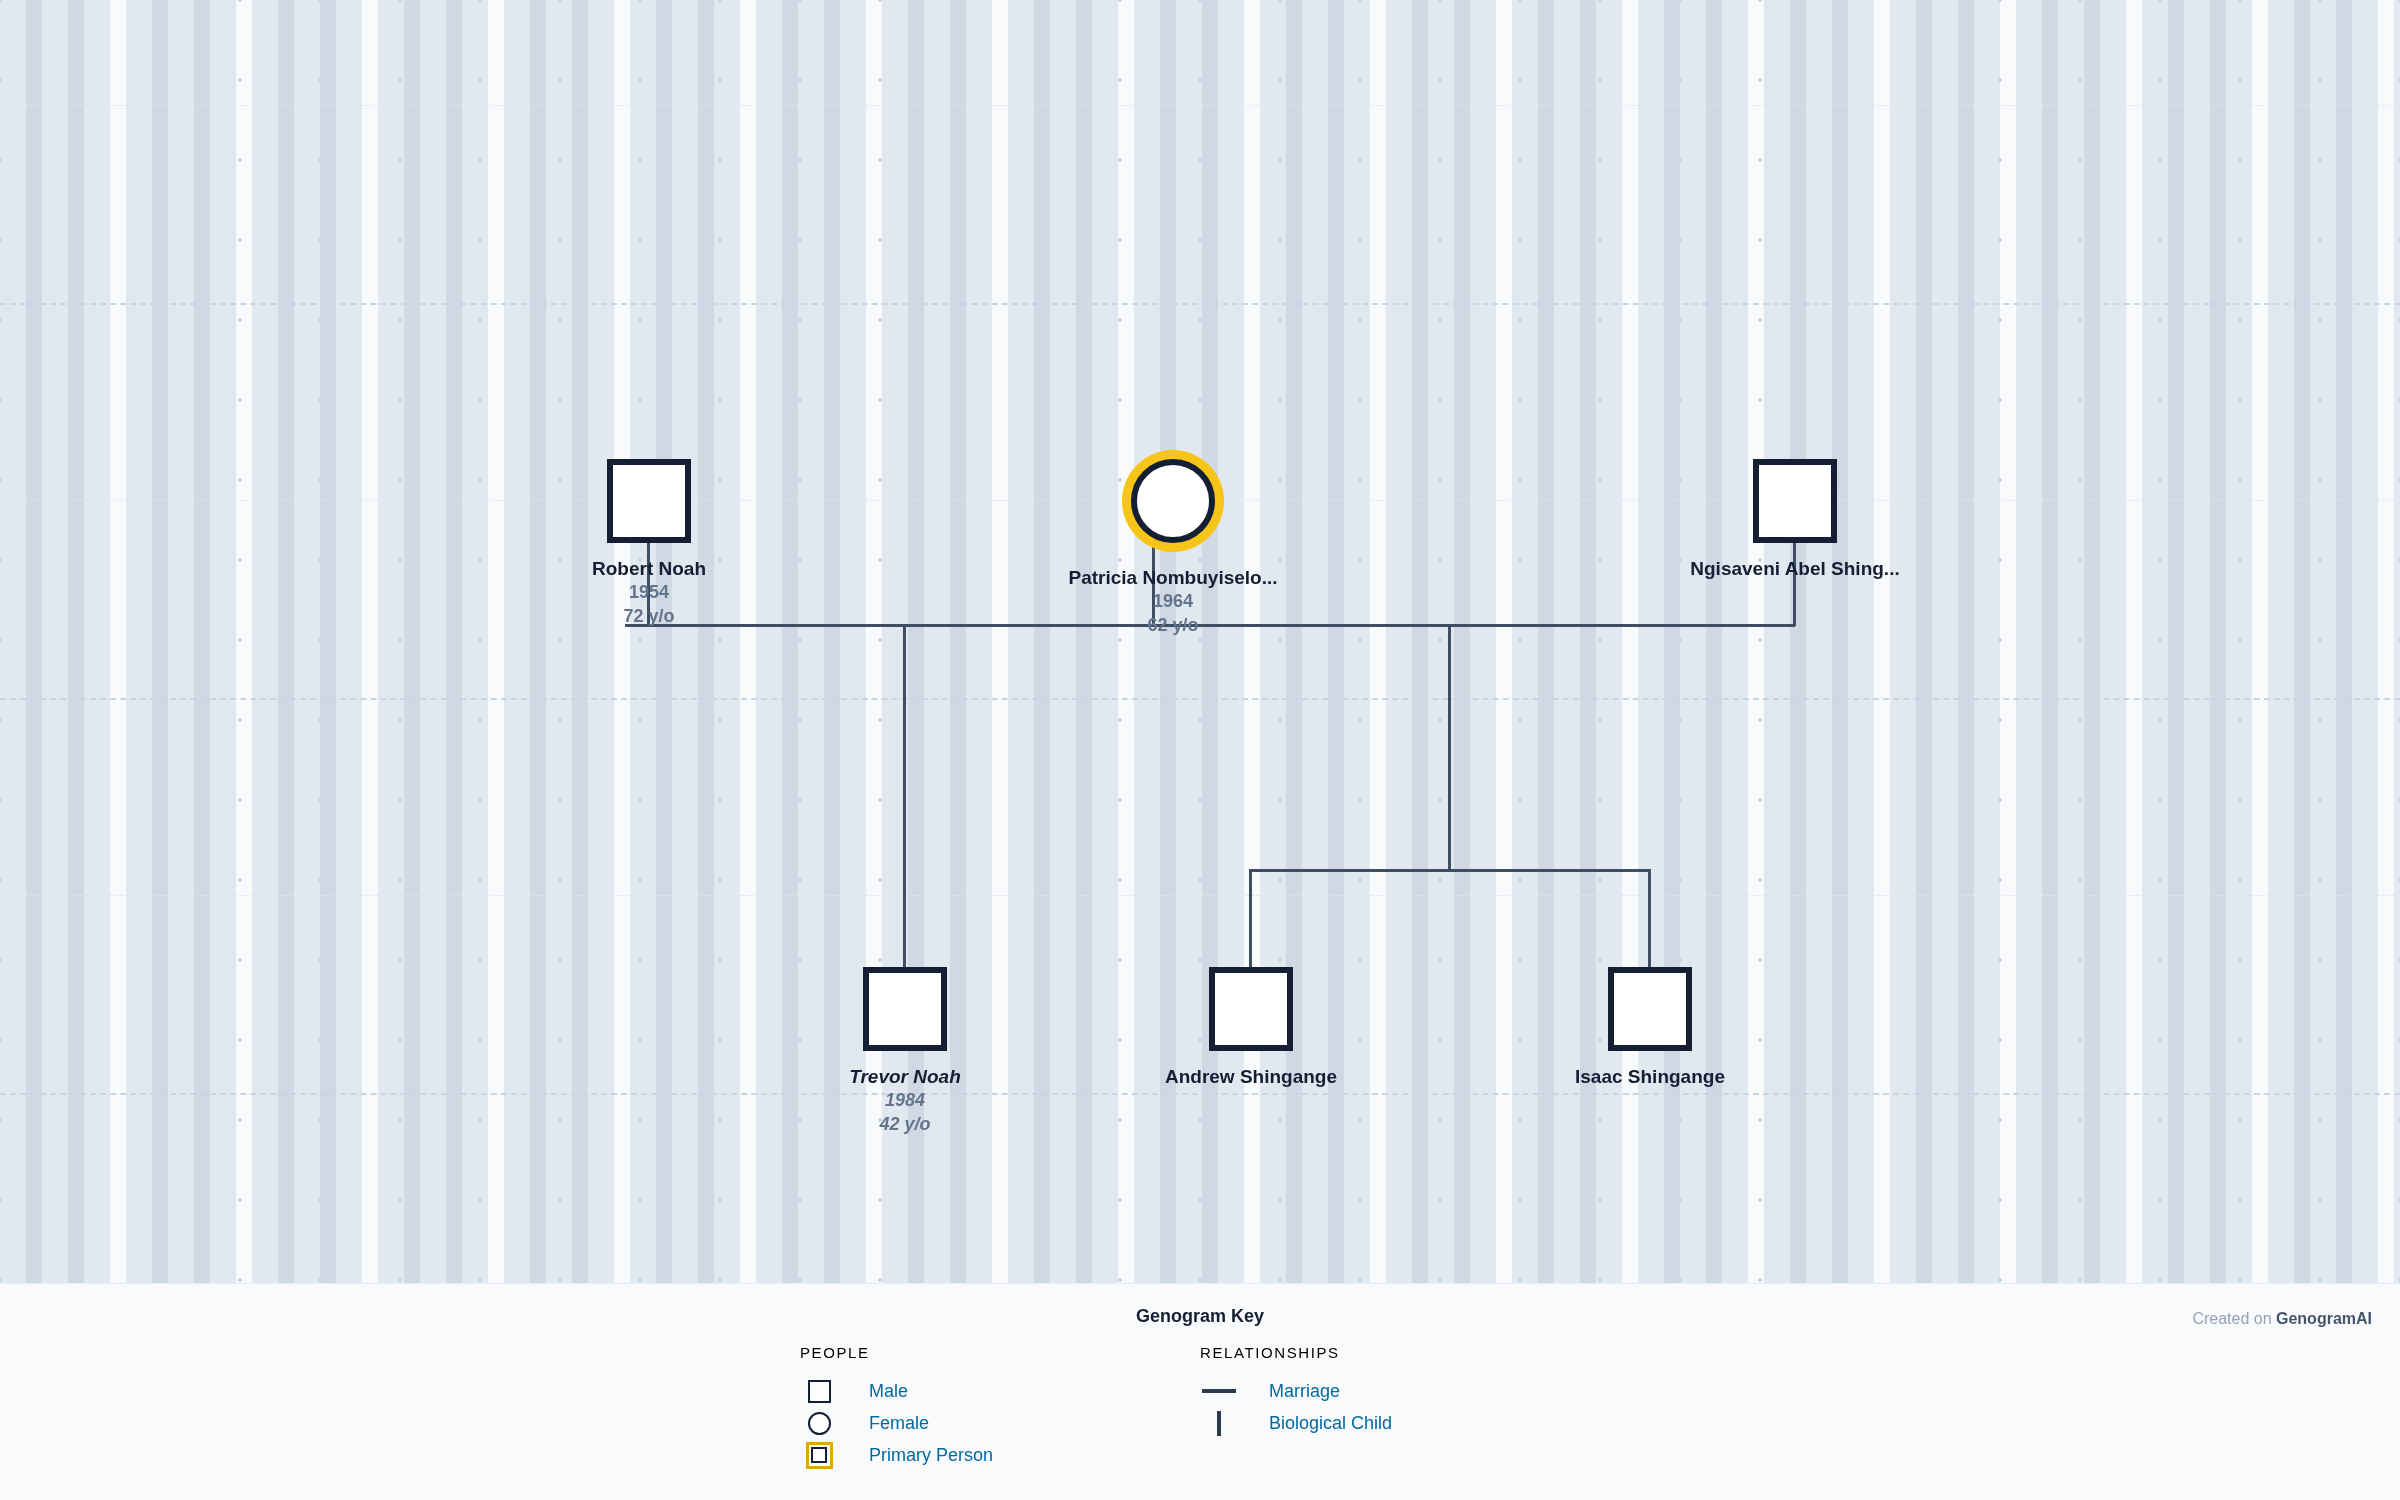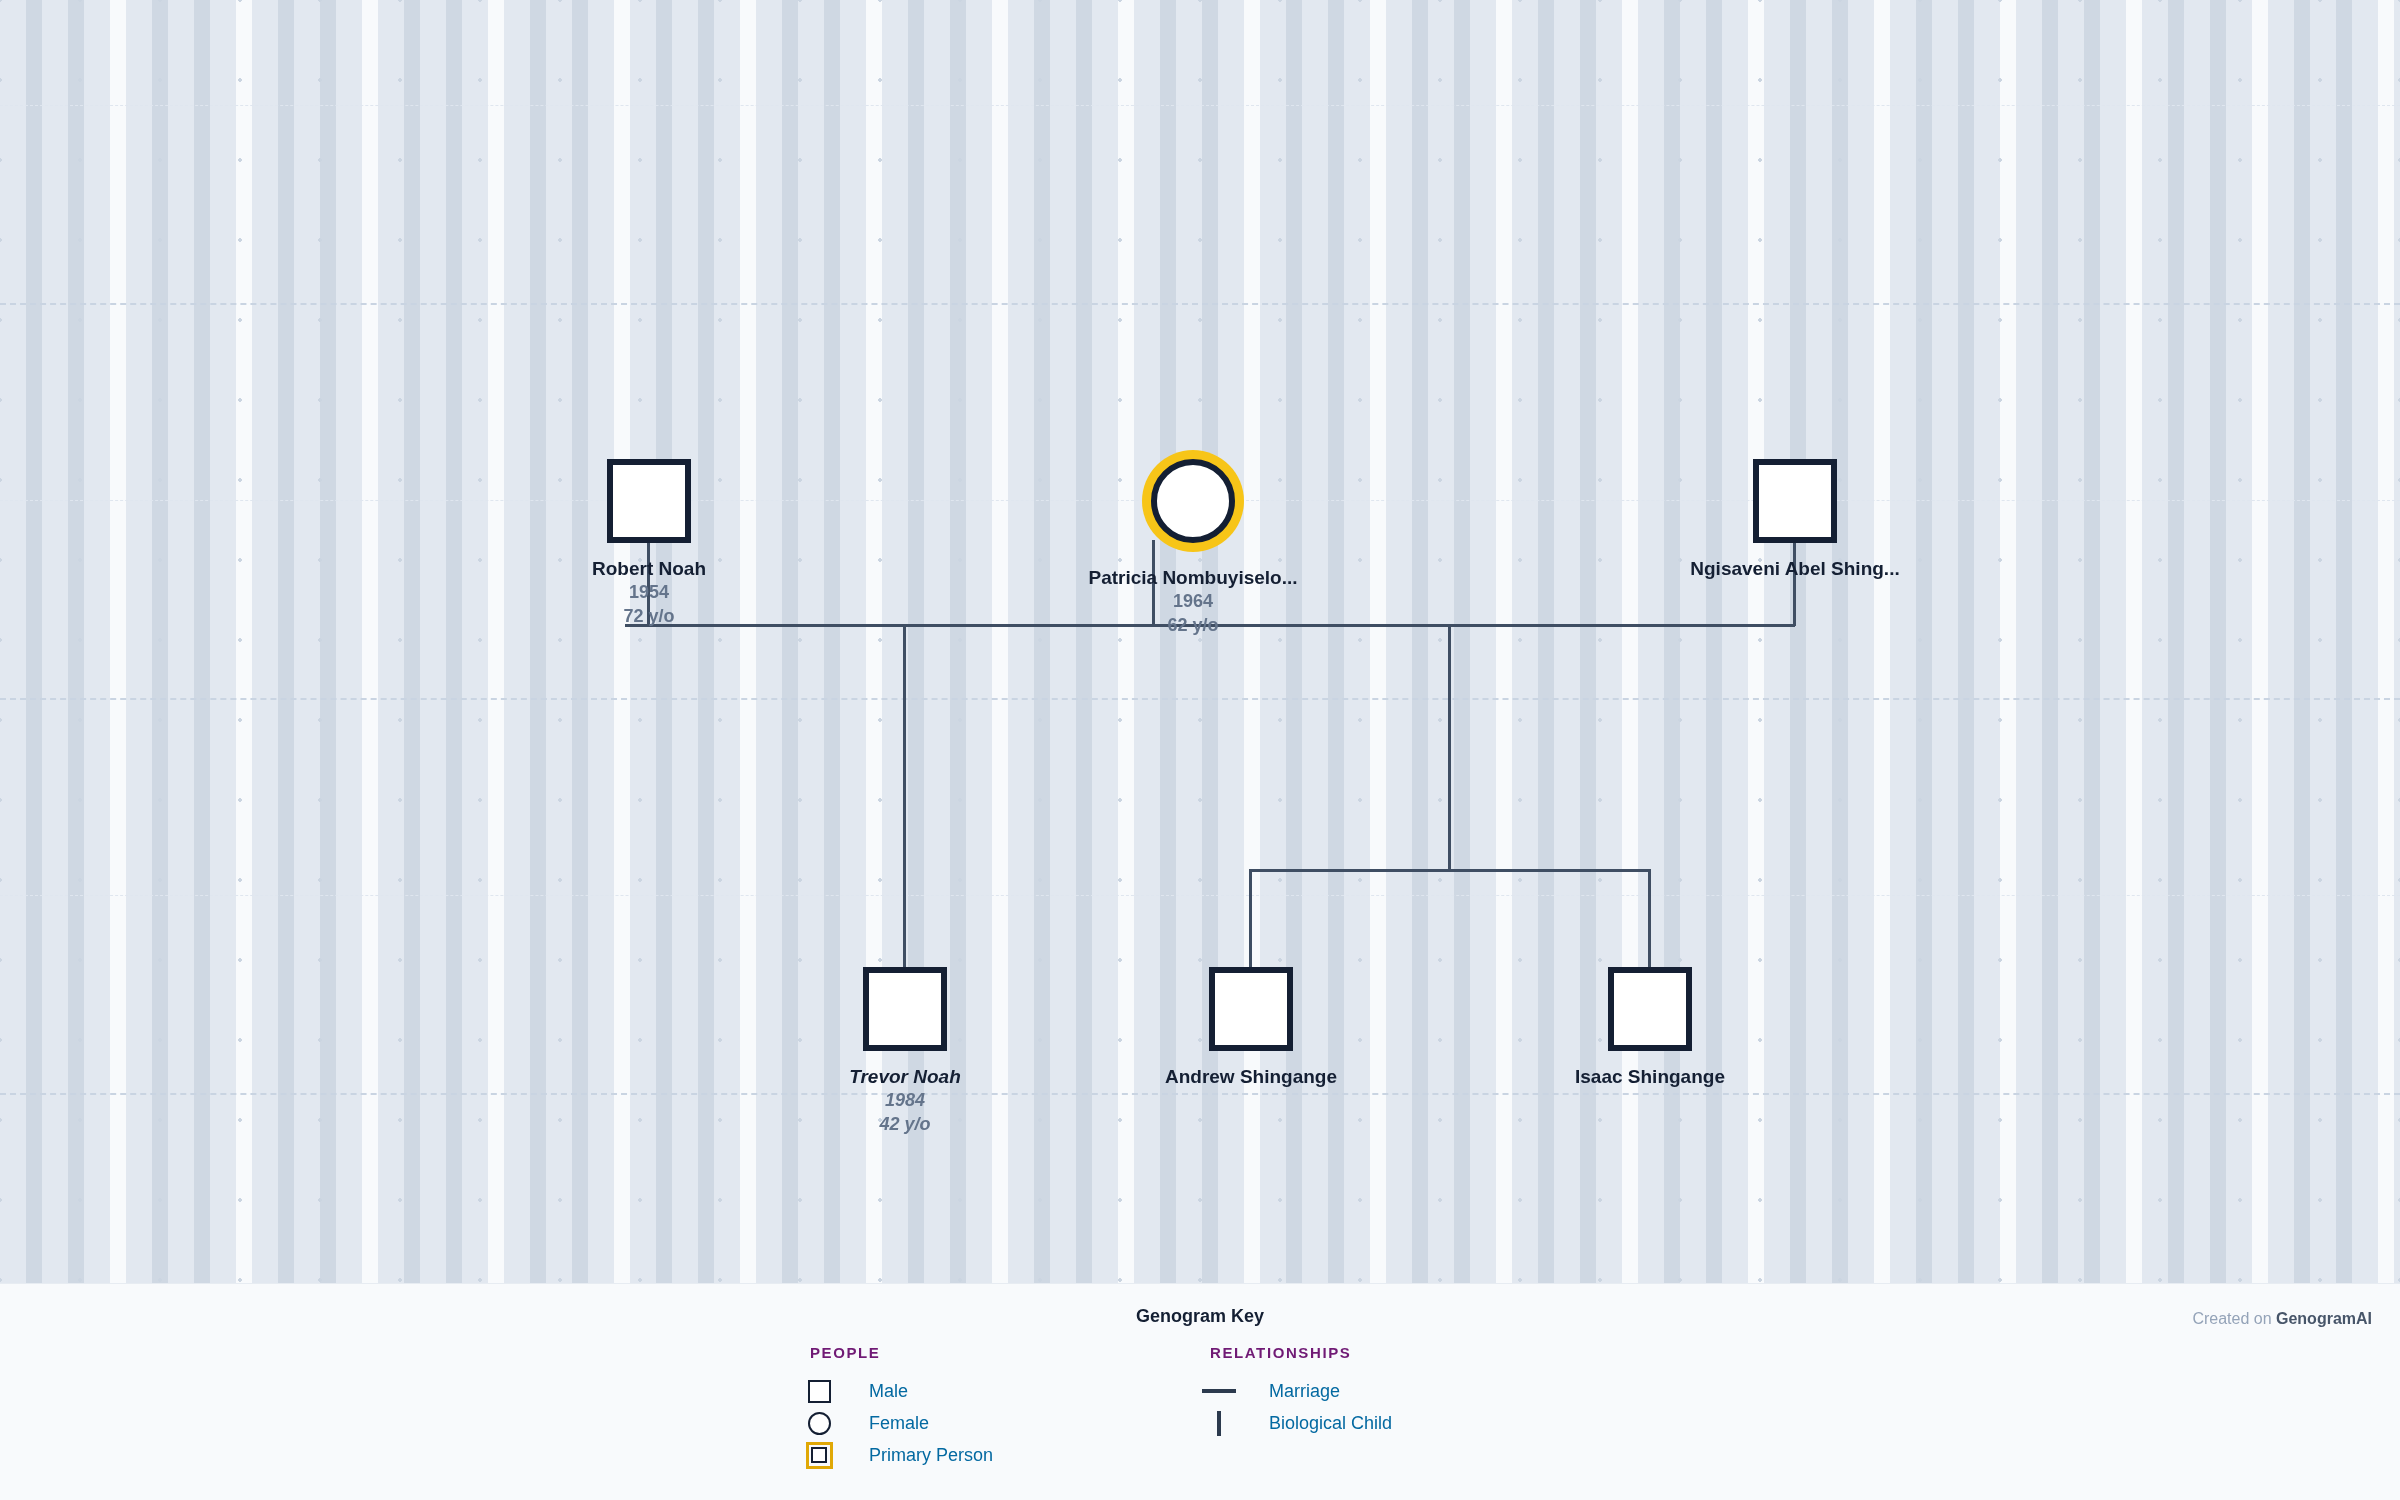"Patricia Nombuyiselo..." div.person { left: 993px -> 973px }
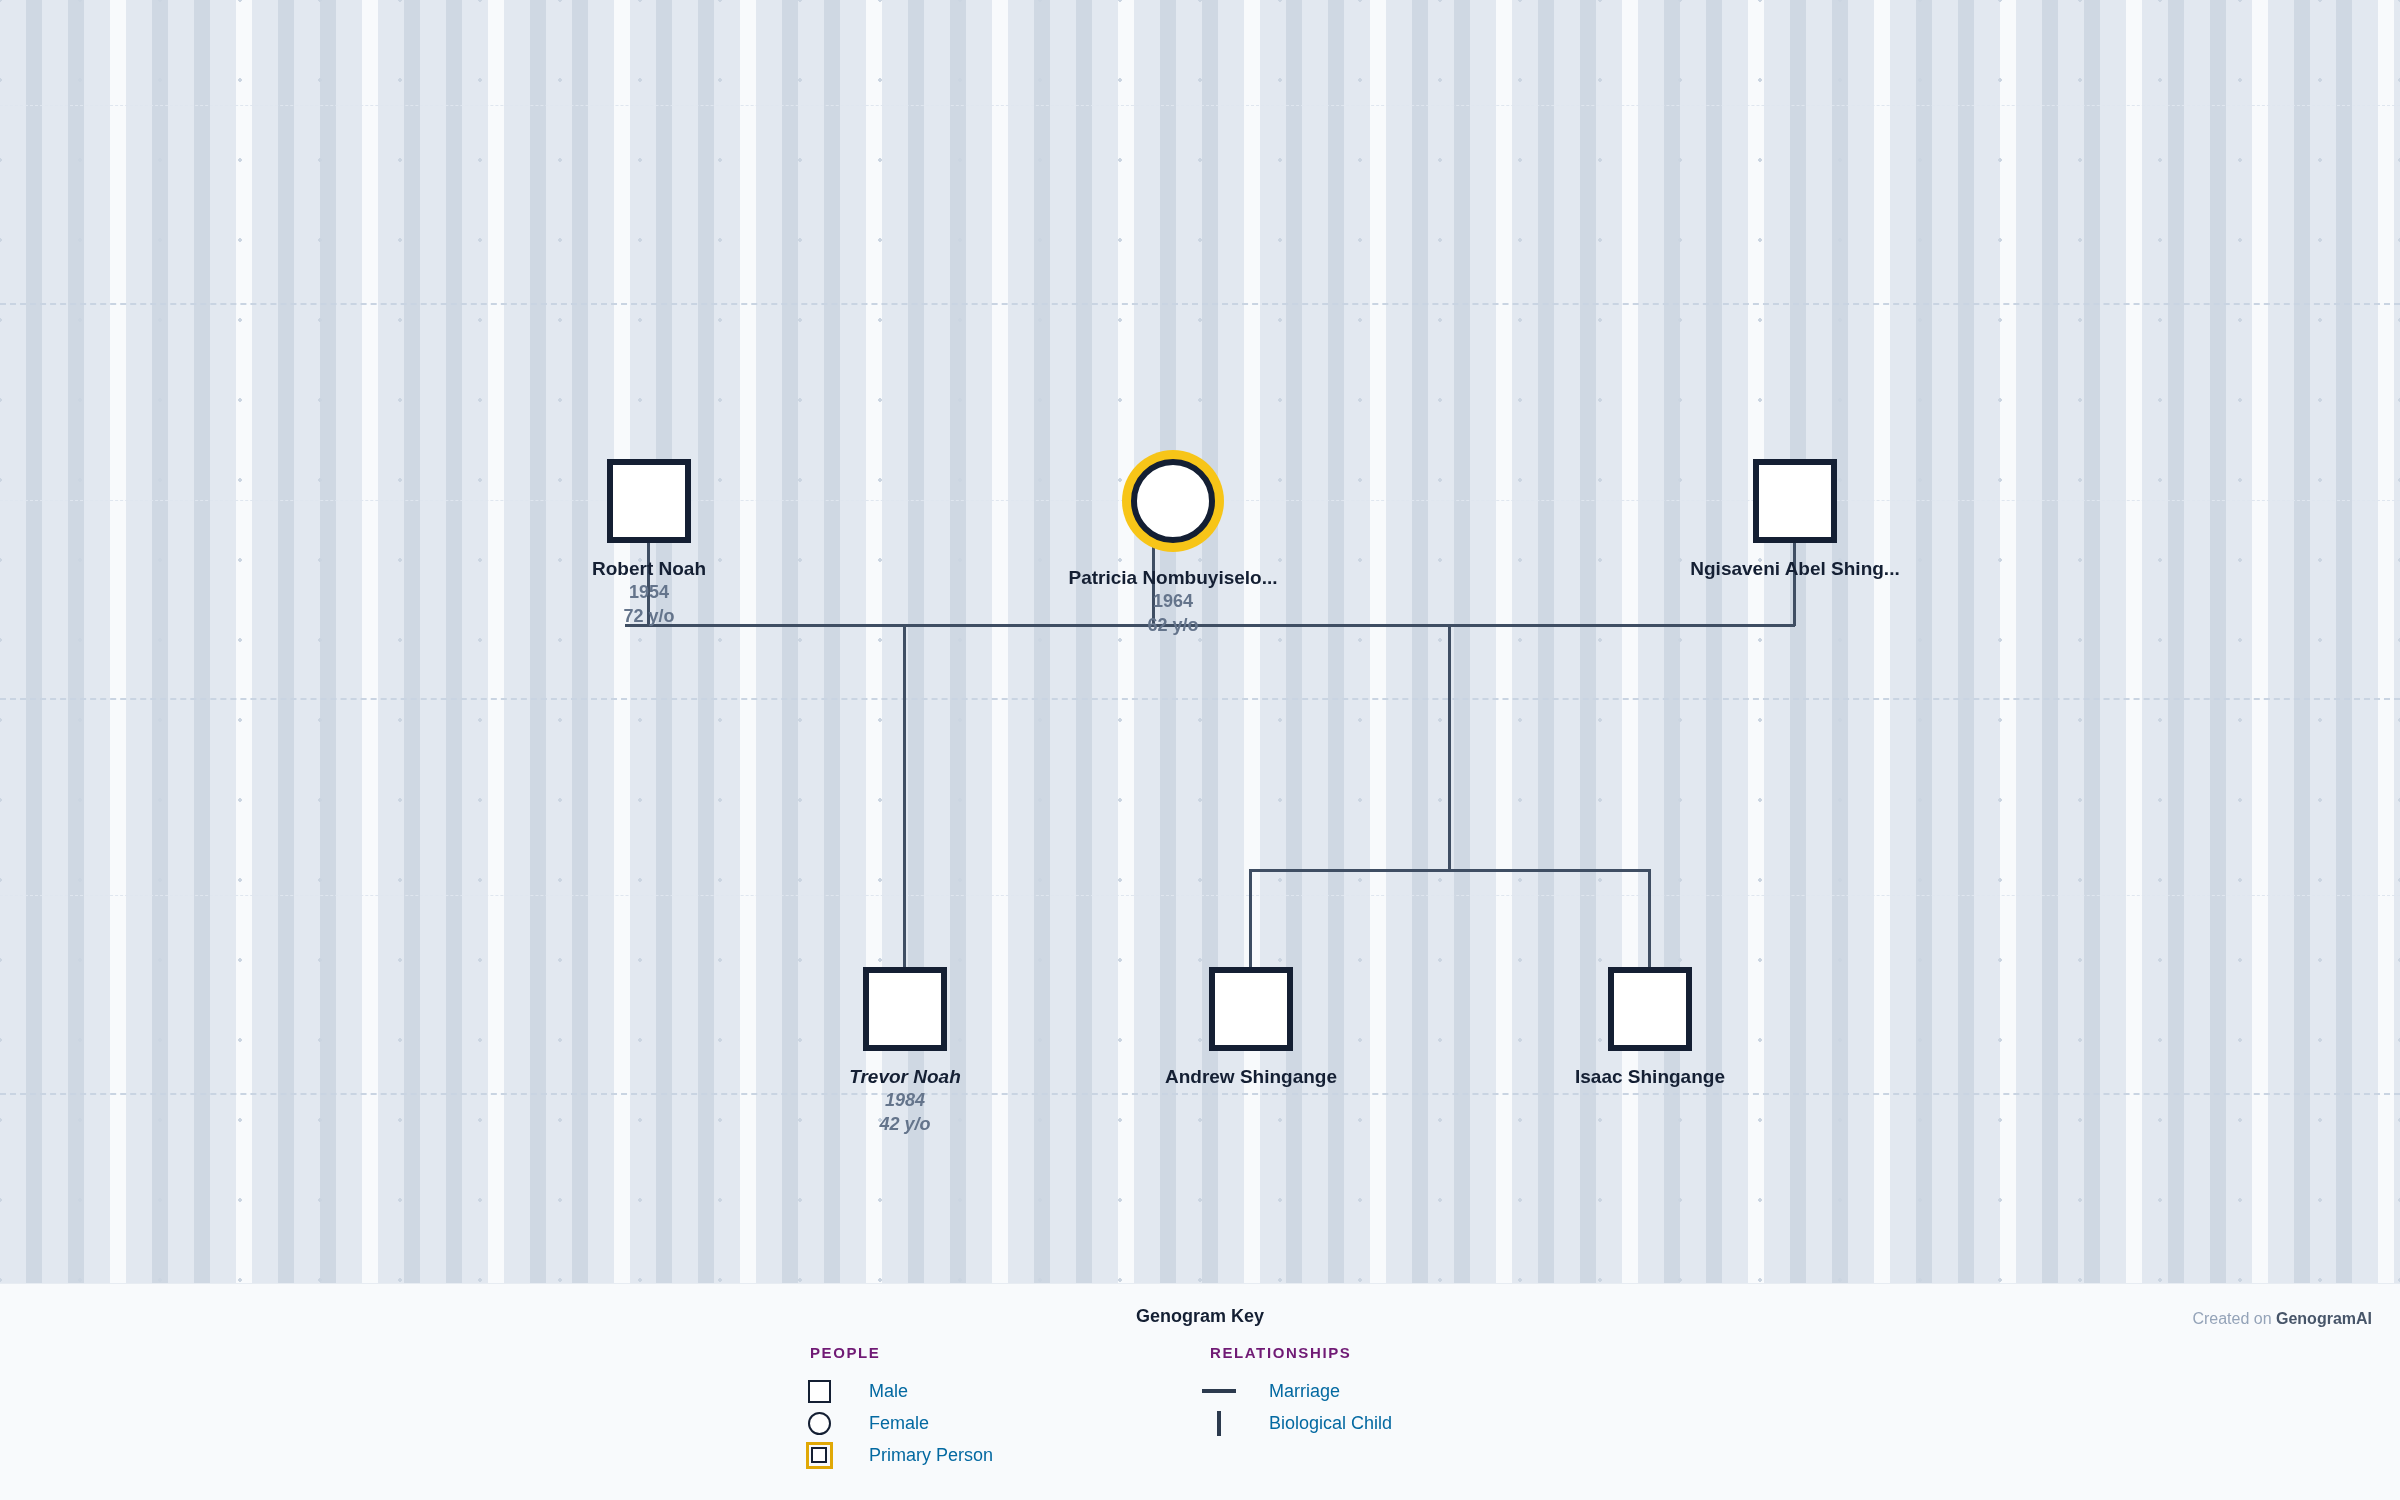"PEOPLE" .col-head { color: #701a75 -> #000000; font-weight: 700 -> 400; margin-left: 10px -> none }
